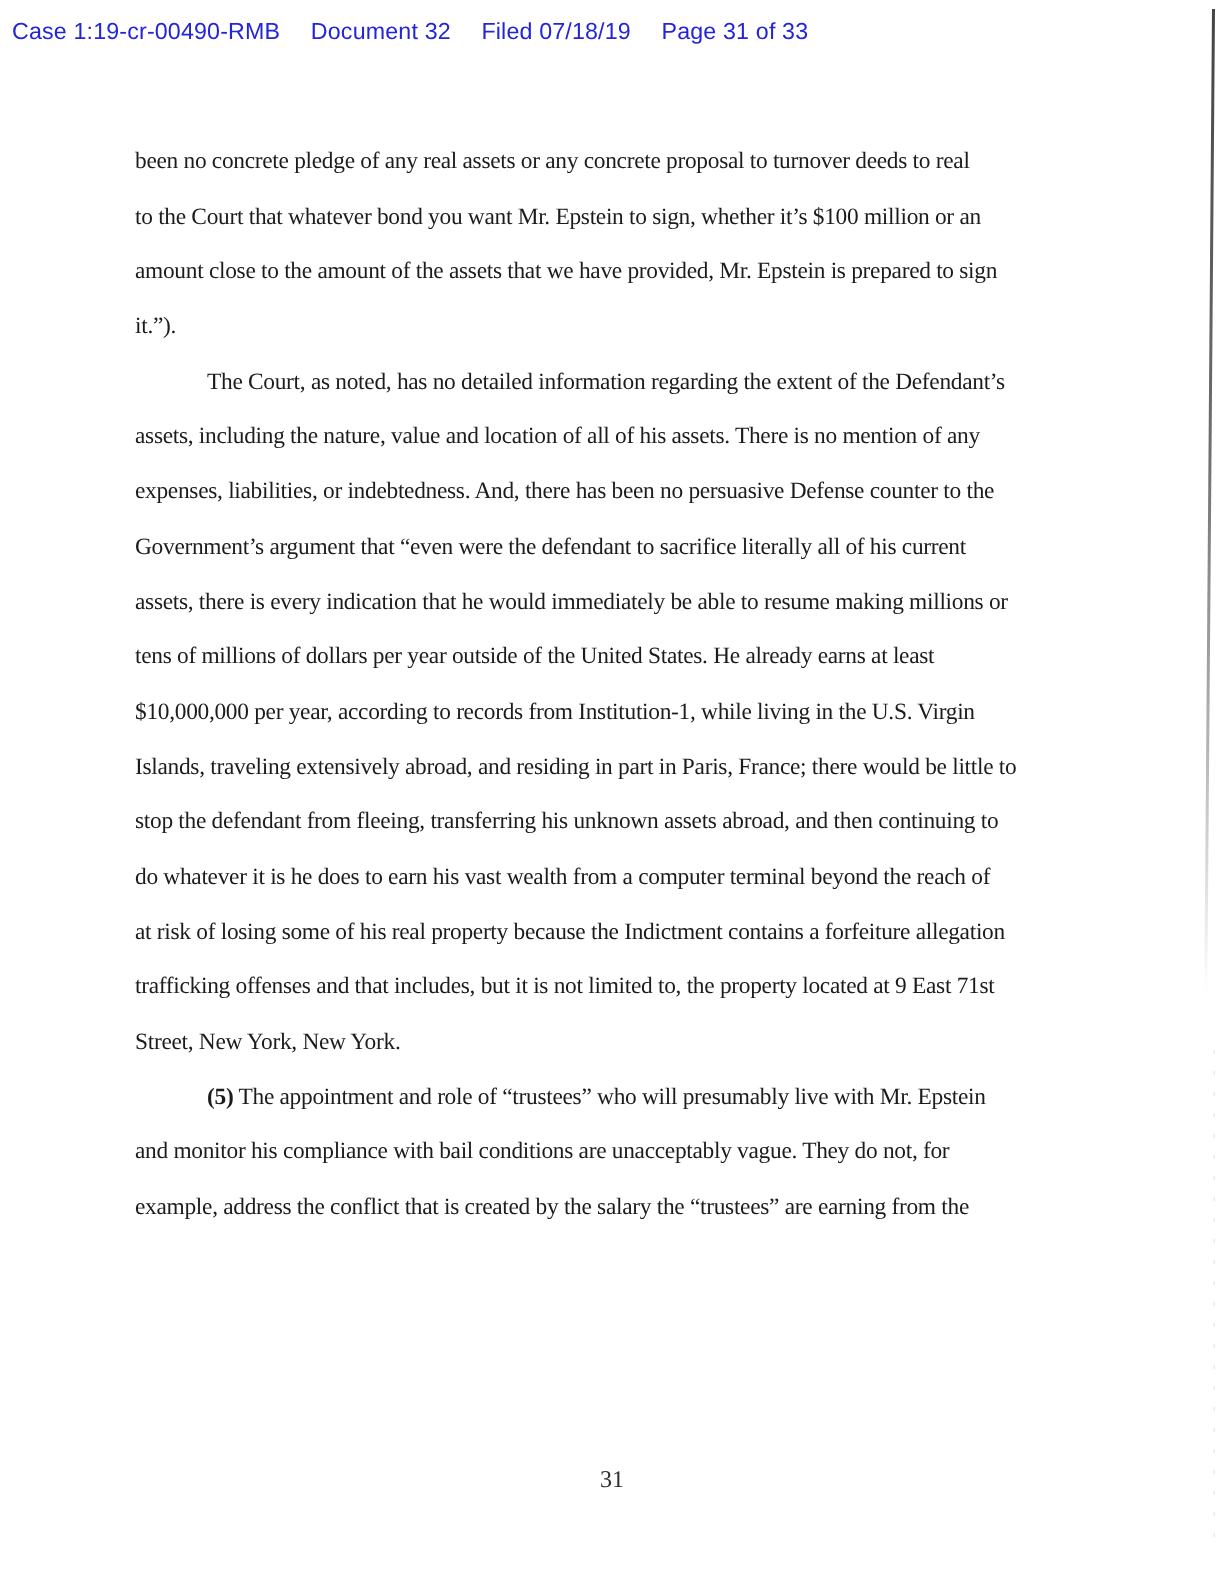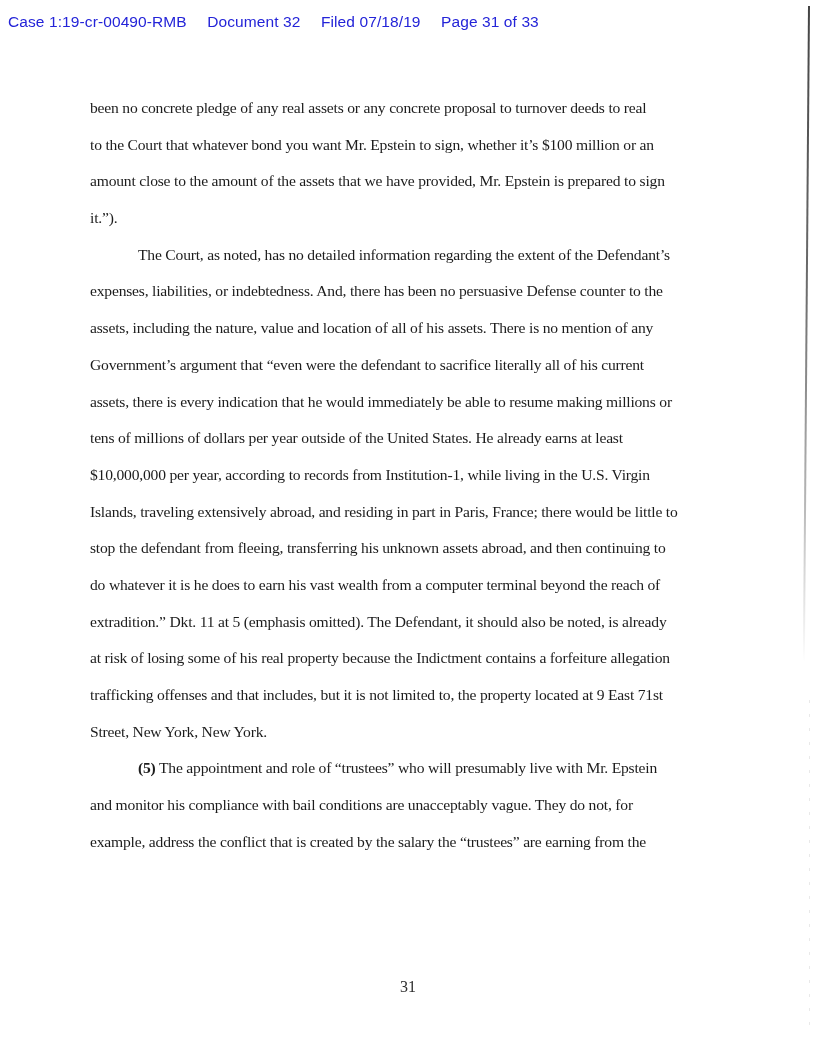"expenses, liabilities, or indebtedness." div.line { order: before "assets, including the nature, value" -> after "assets, including the nature, value" }
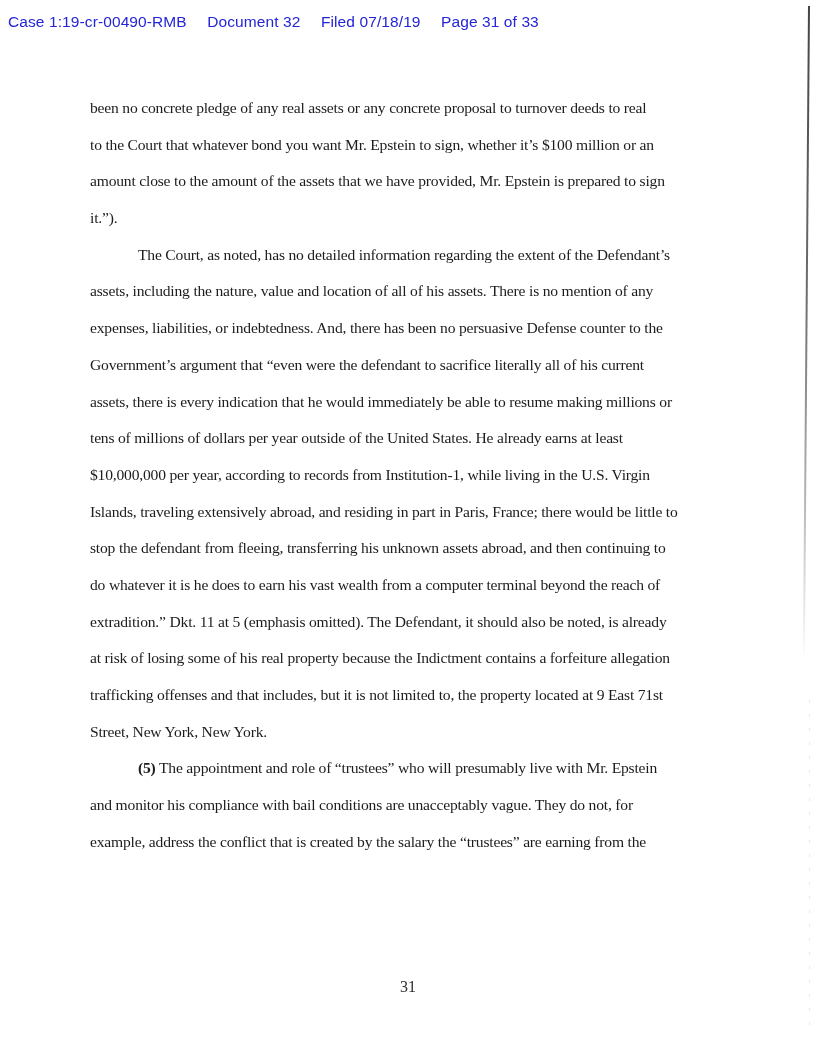"extradition.” Dkt. 11 at 5" div.line { html: <div><span>extradition.” Dkt. 11 at 5 (emphasis omitted). The Defendant, it should also be noted, is already</span></div> -> none }
